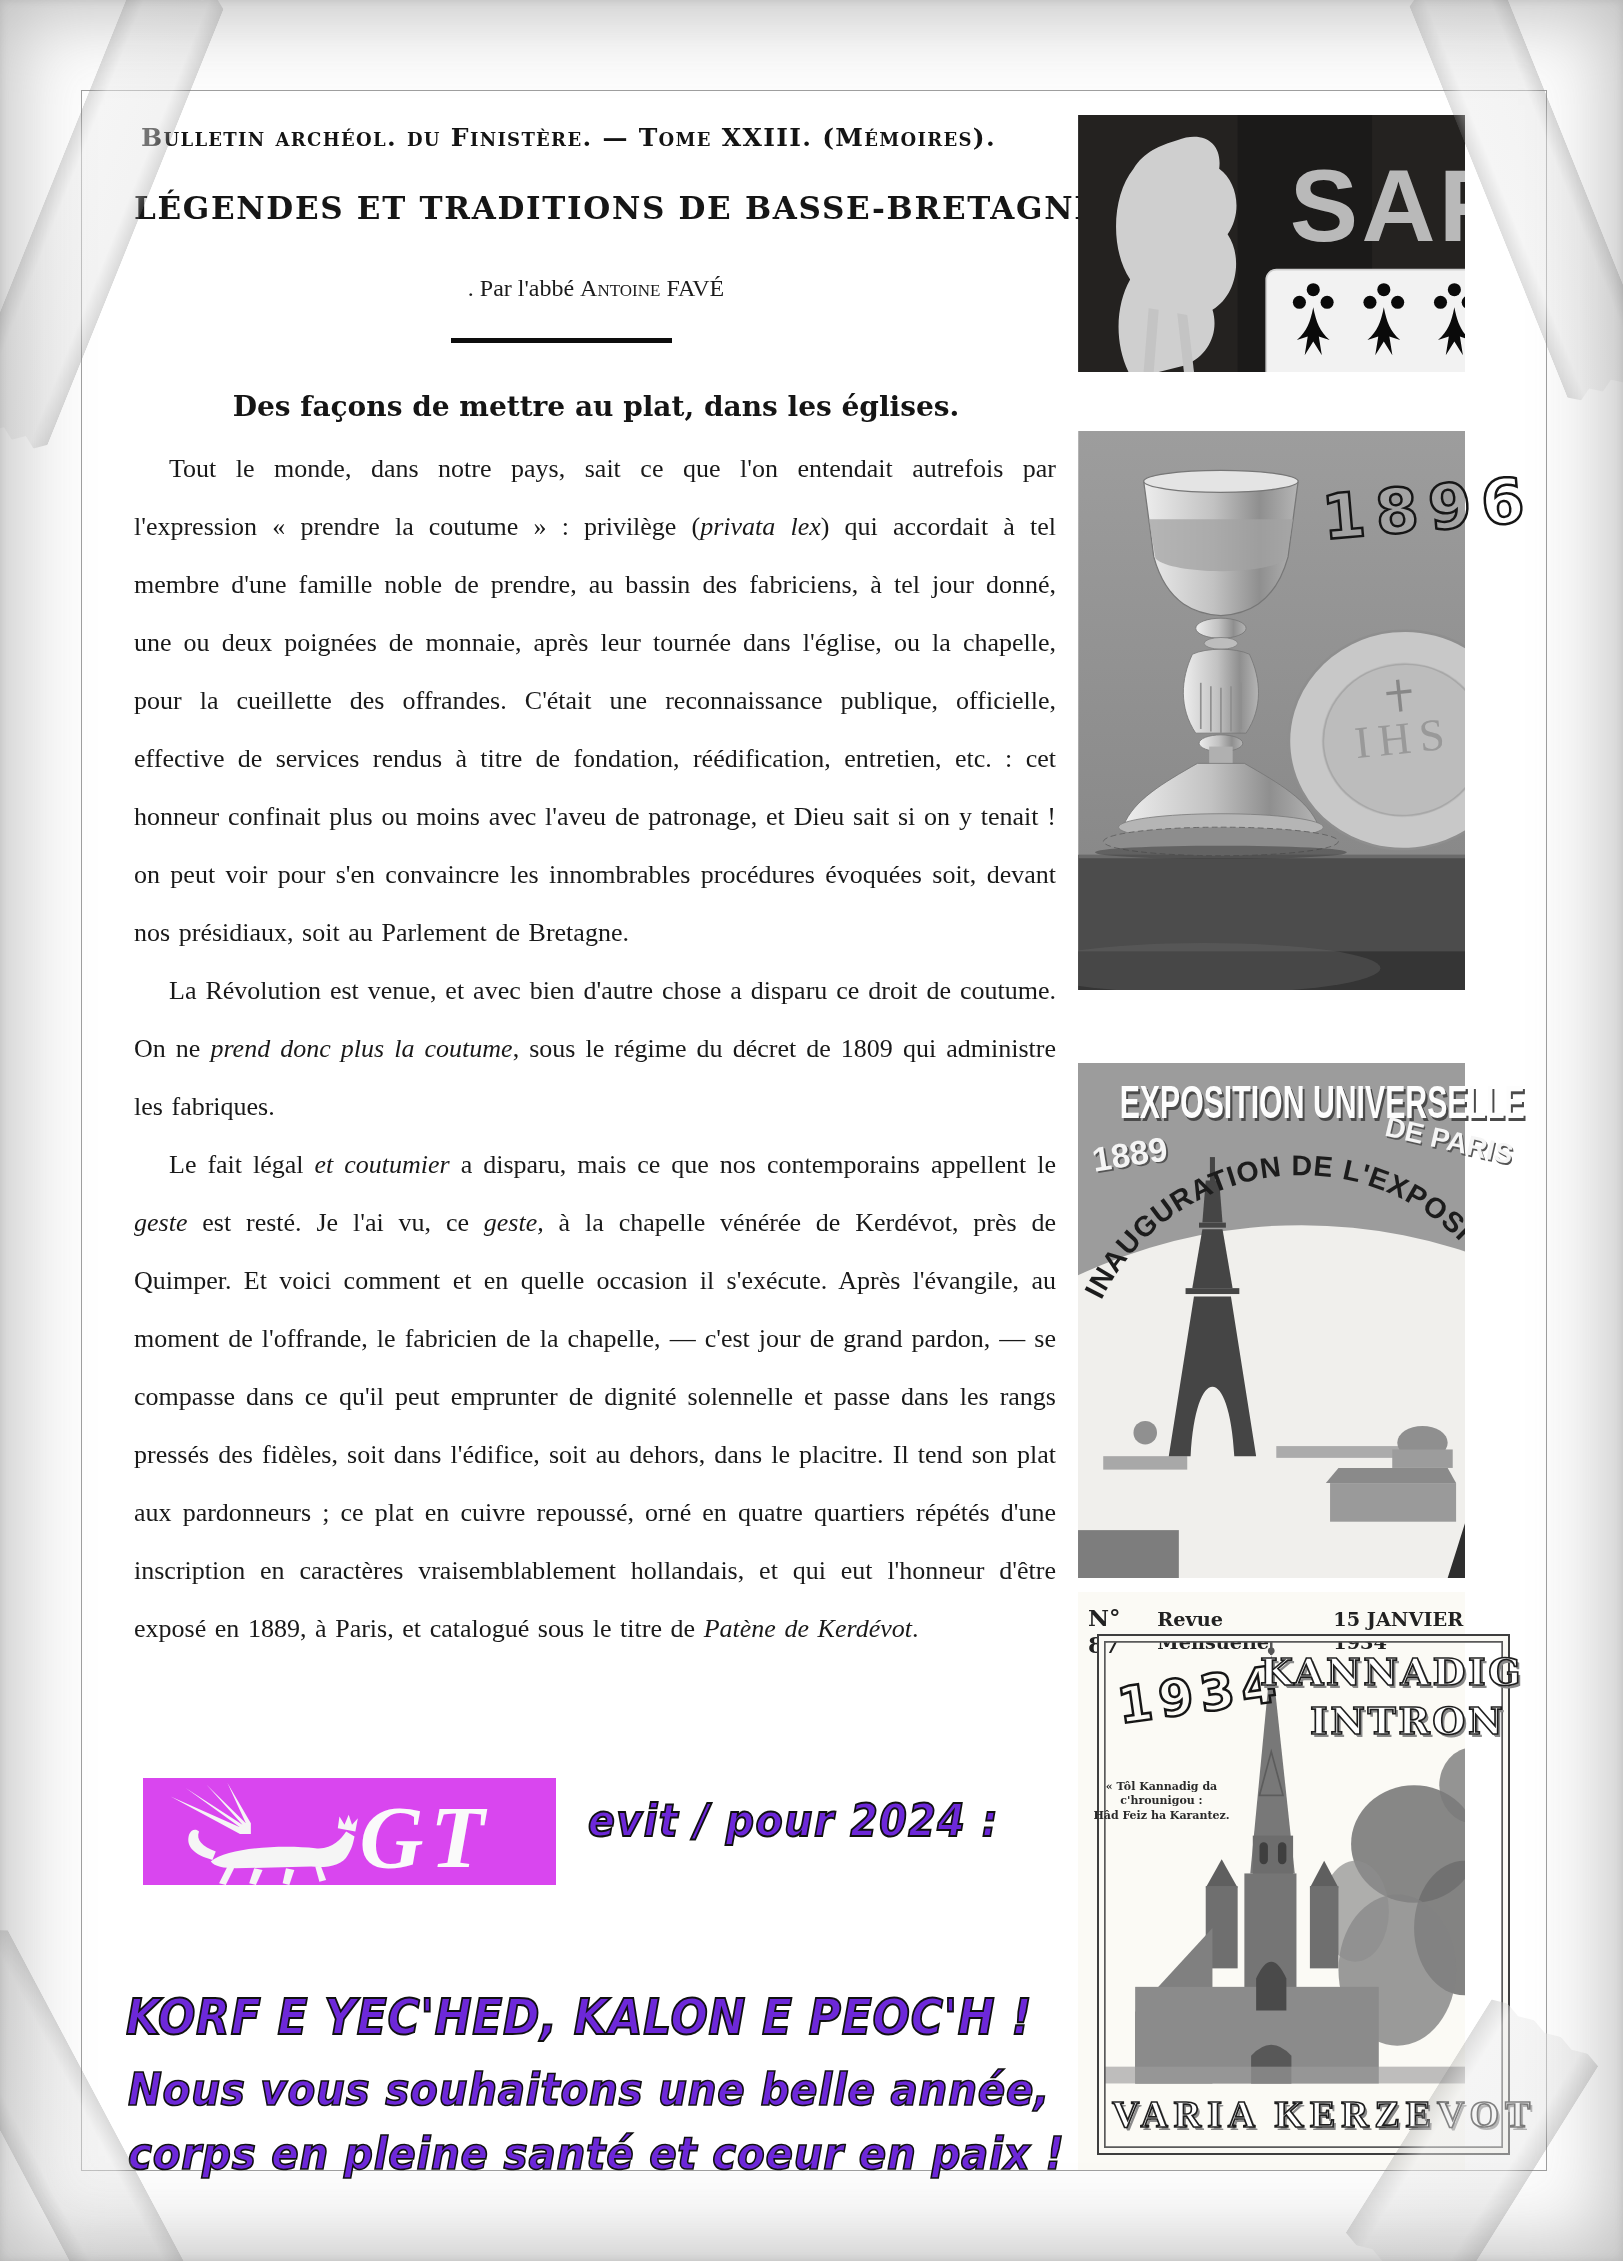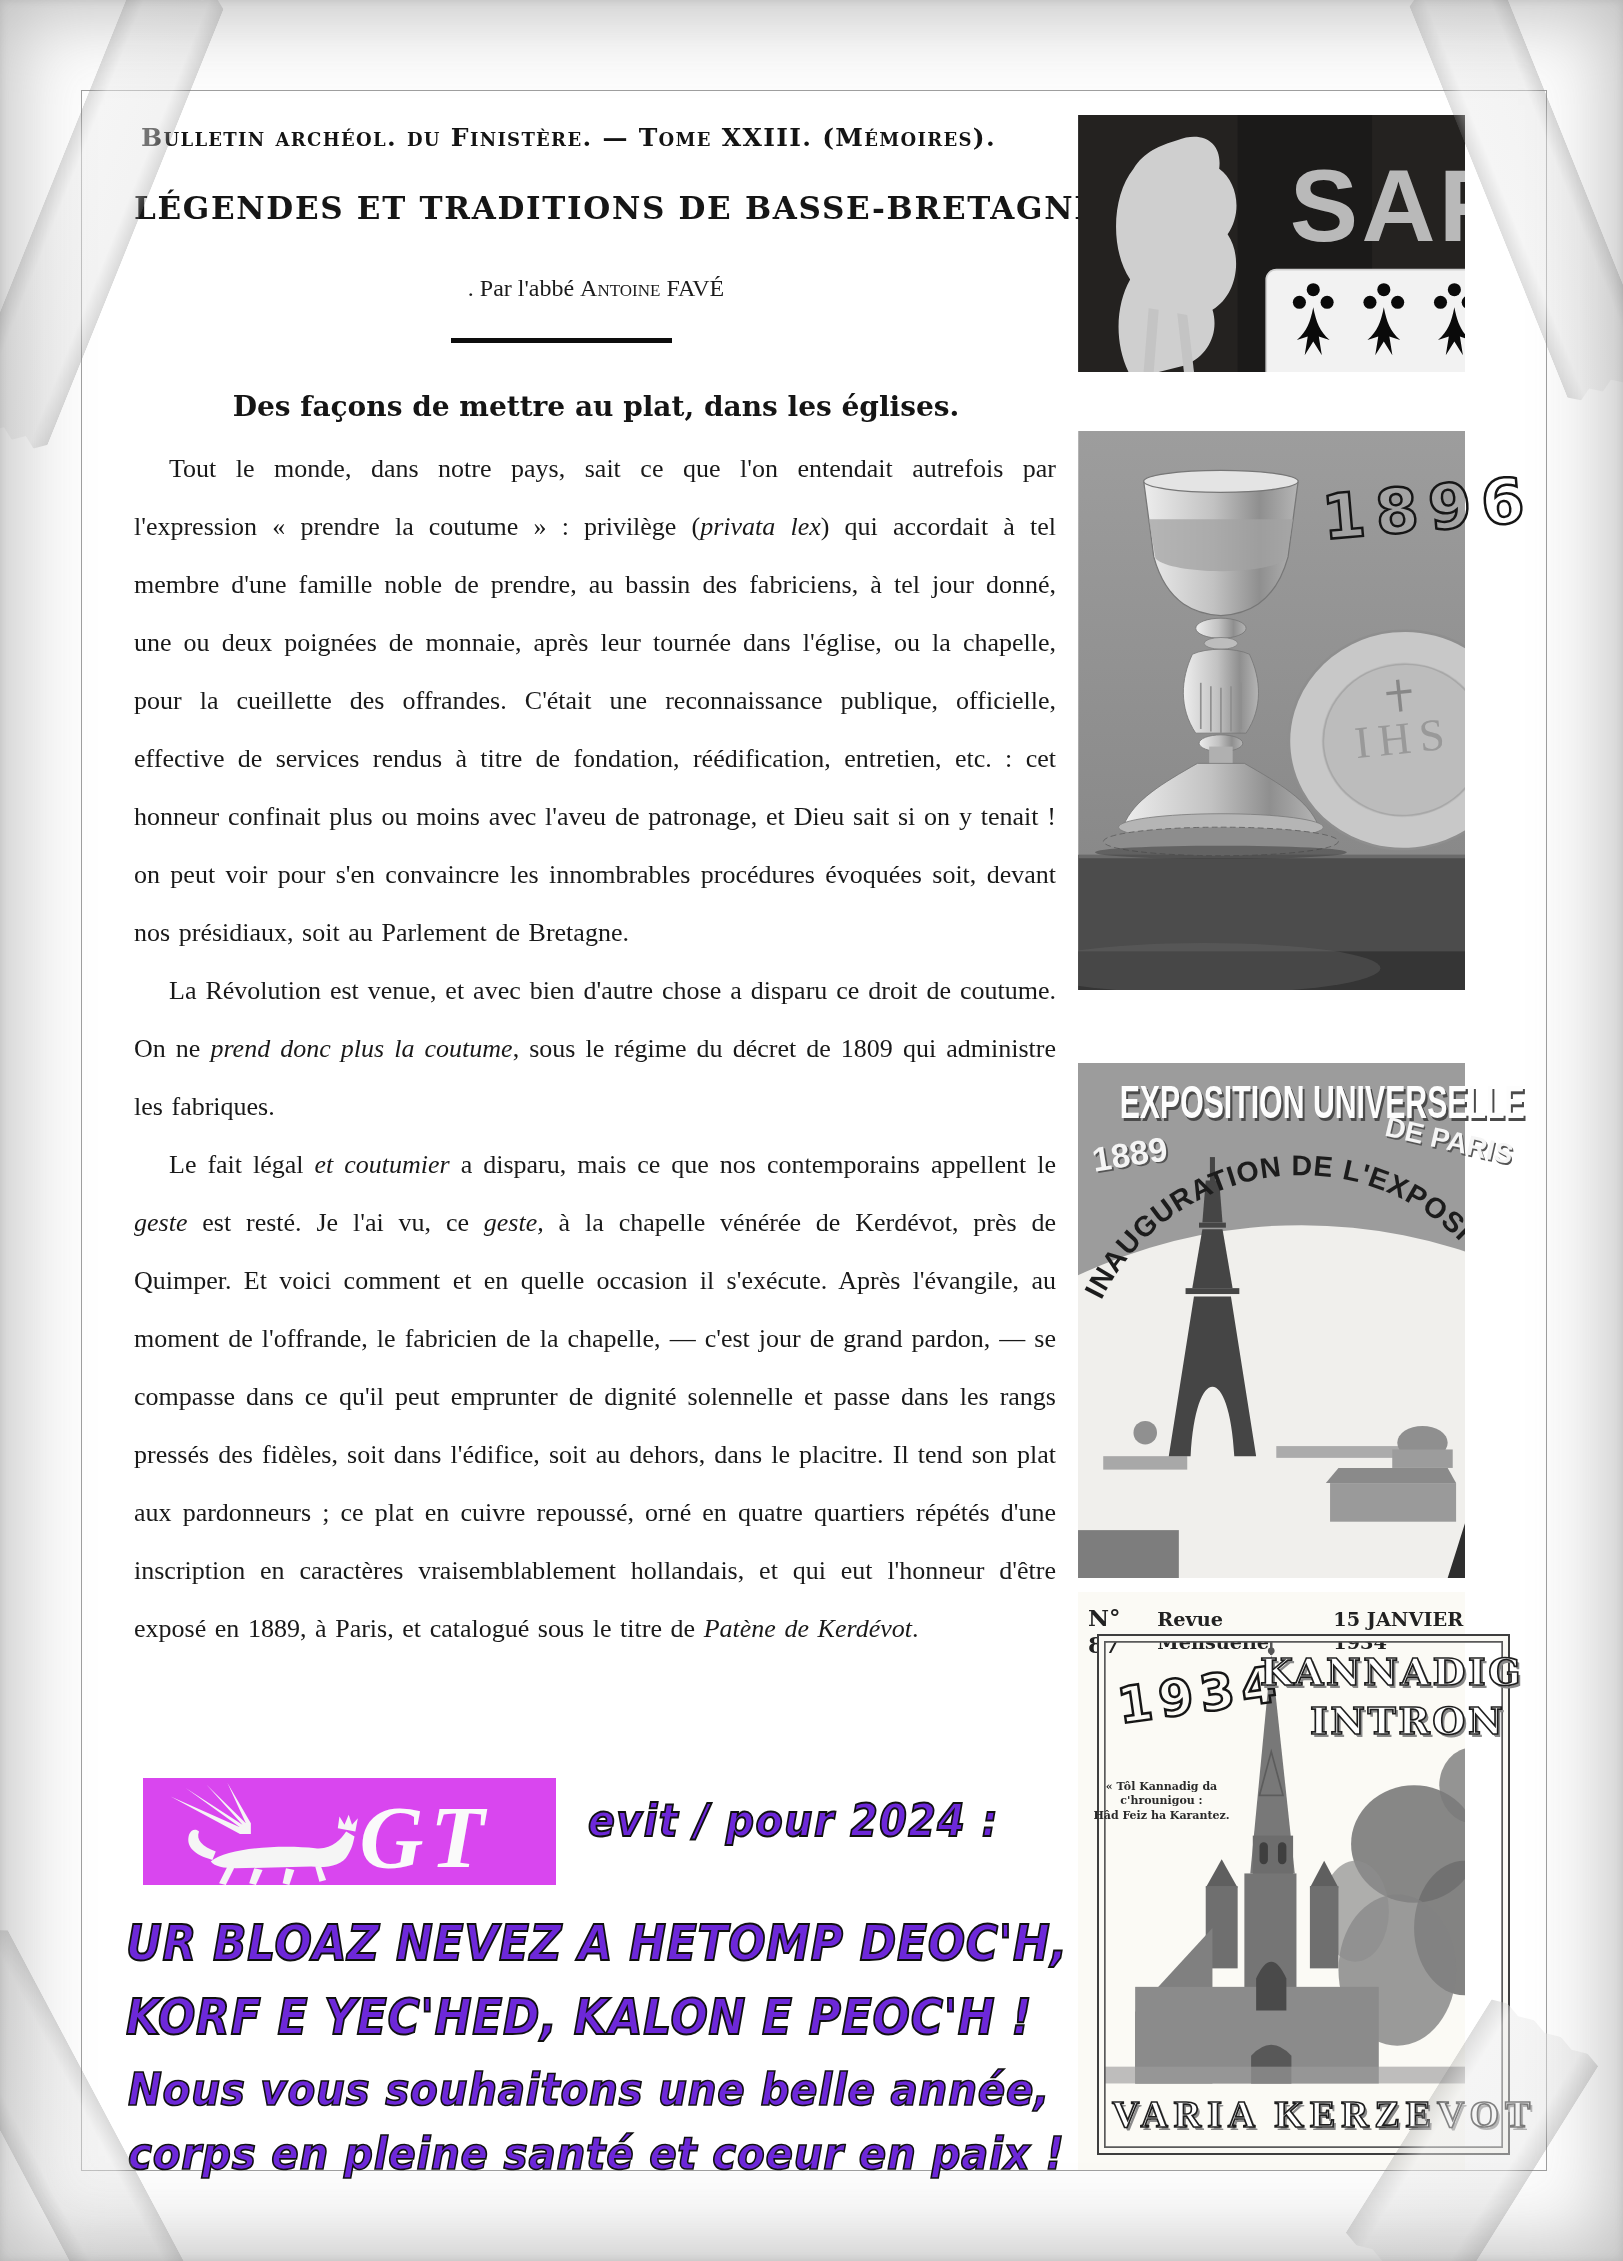"UR BLOAZ NEVEZ A HETOMP" div.abs { html: <div><span>UR BLOAZ NEVEZ A HETOMP DEOC'H,</span></div> -> none }
